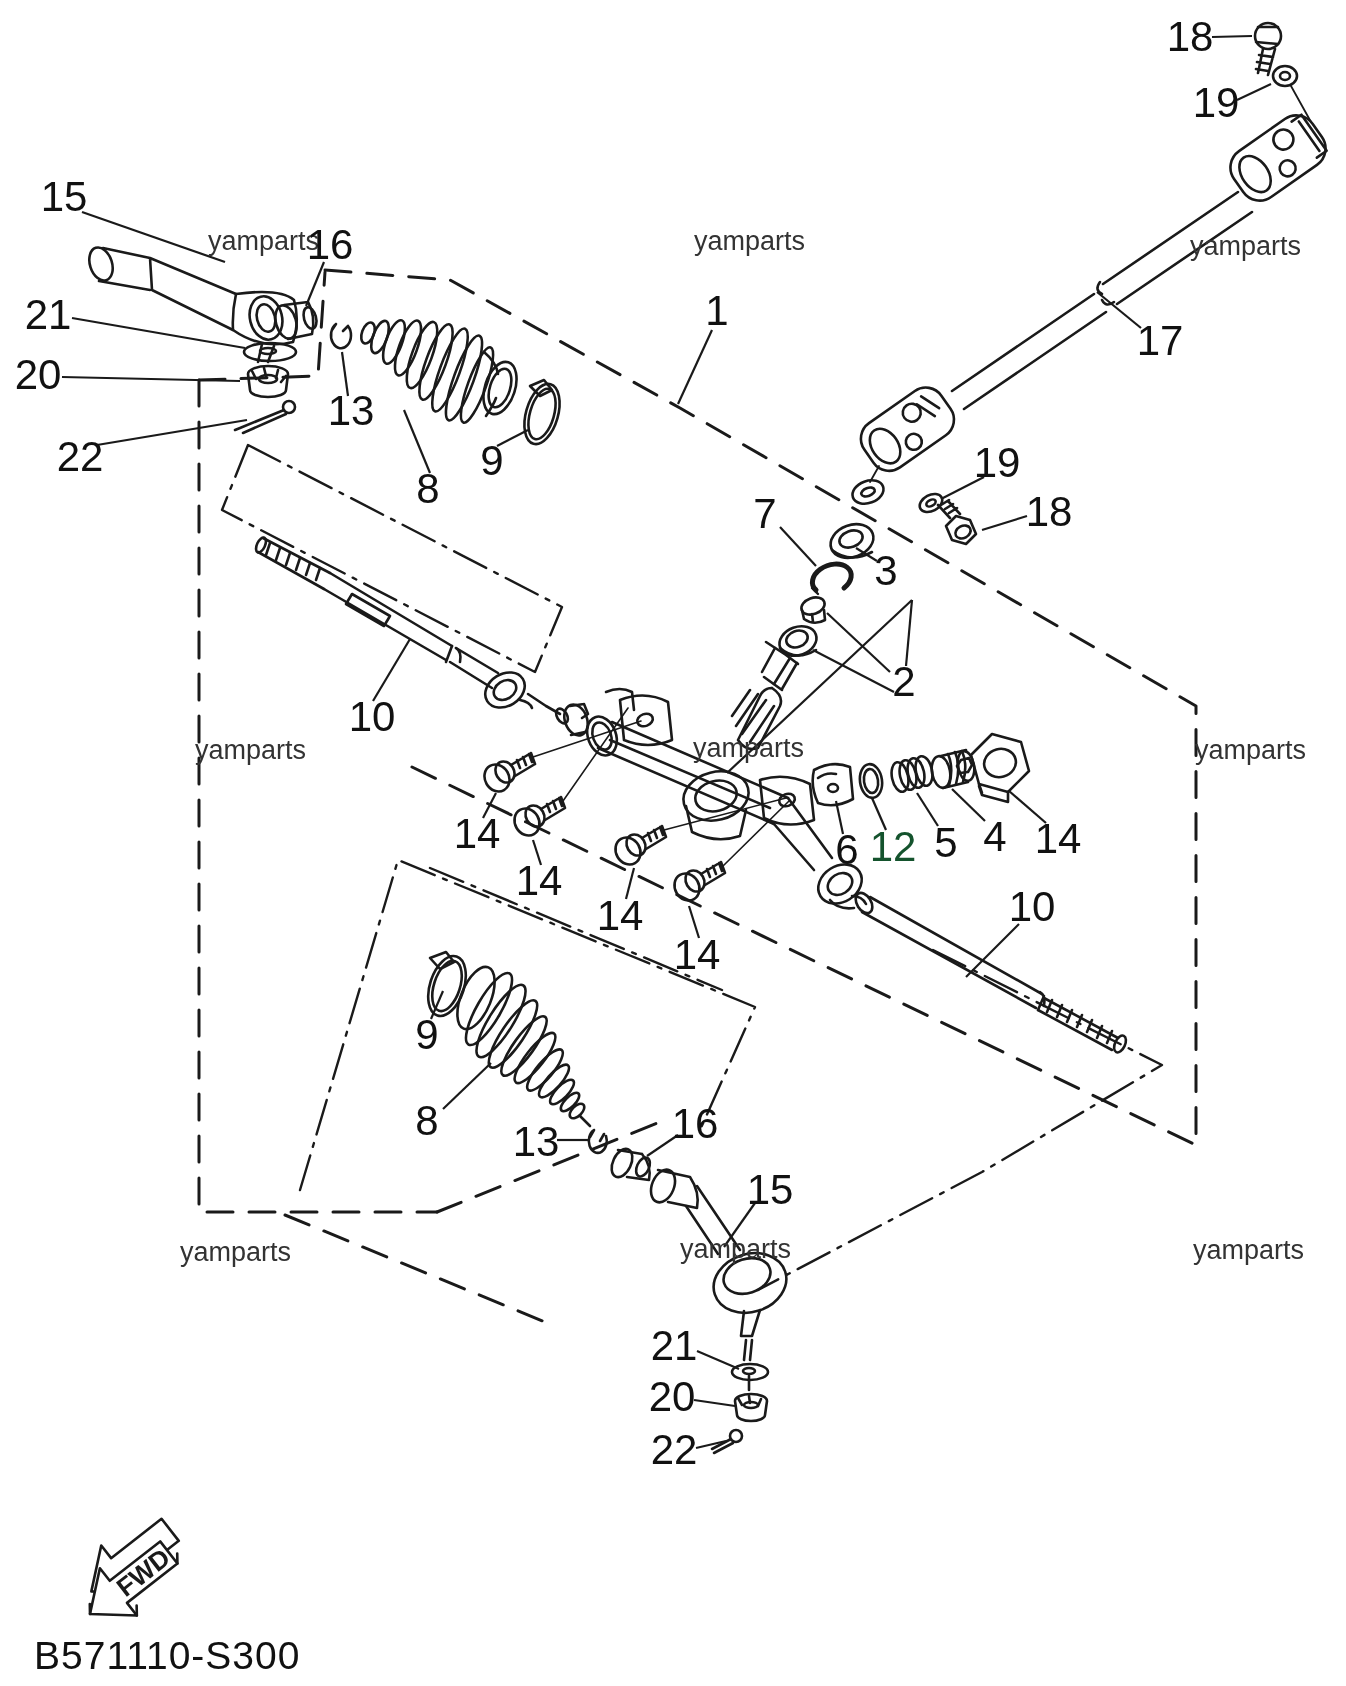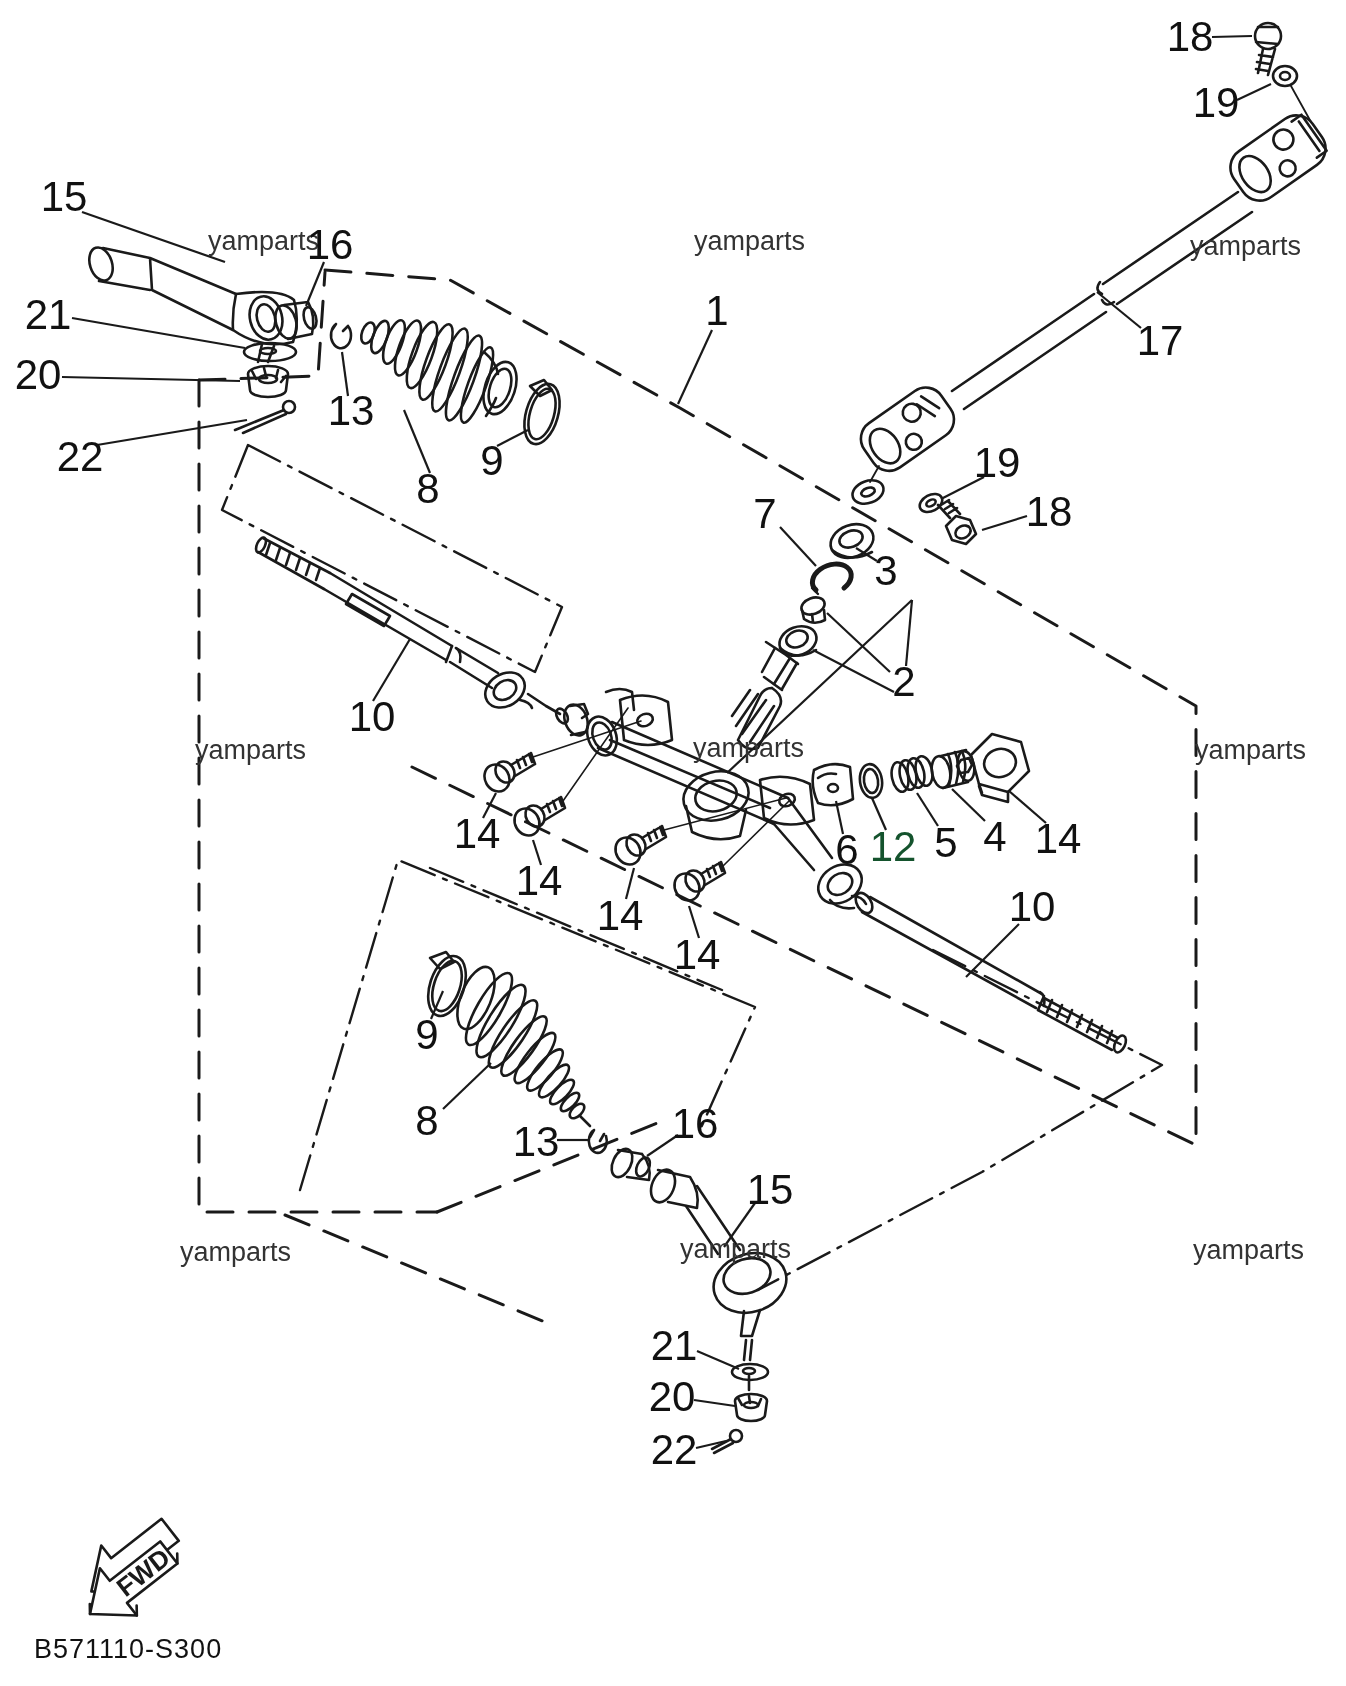"B571110-S300" .diag-code { font-size: 27px -> 39px }
